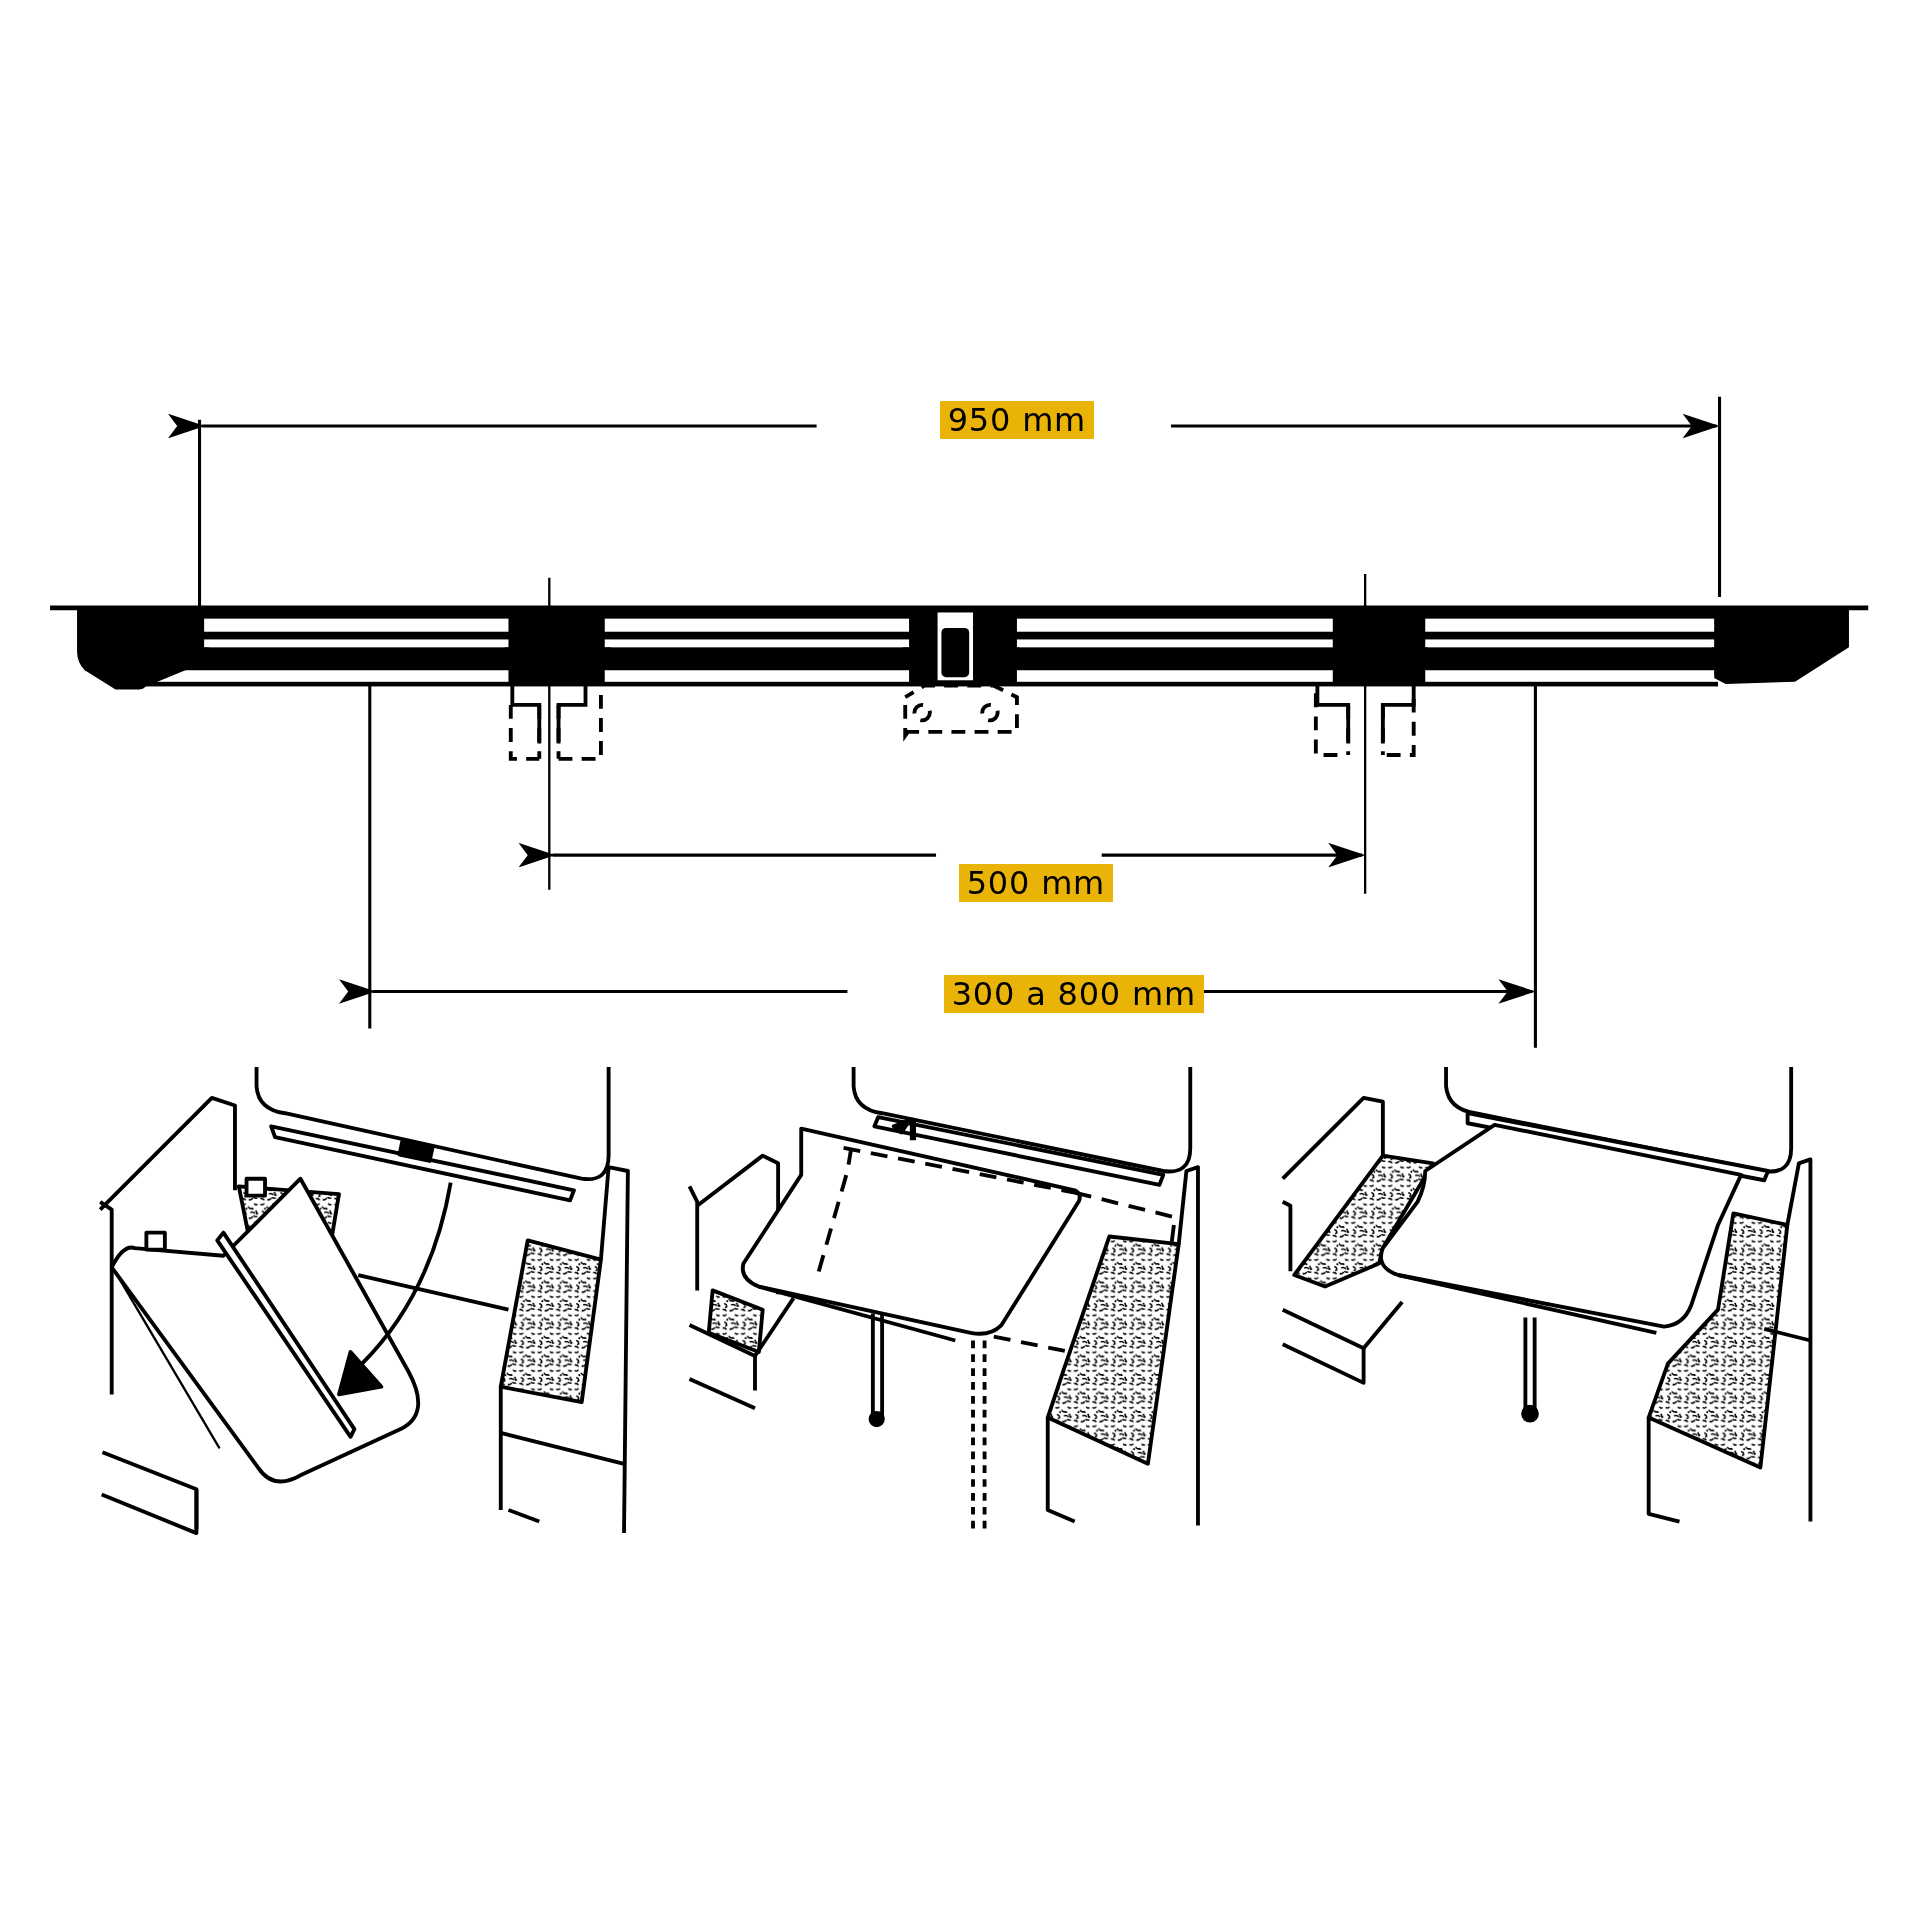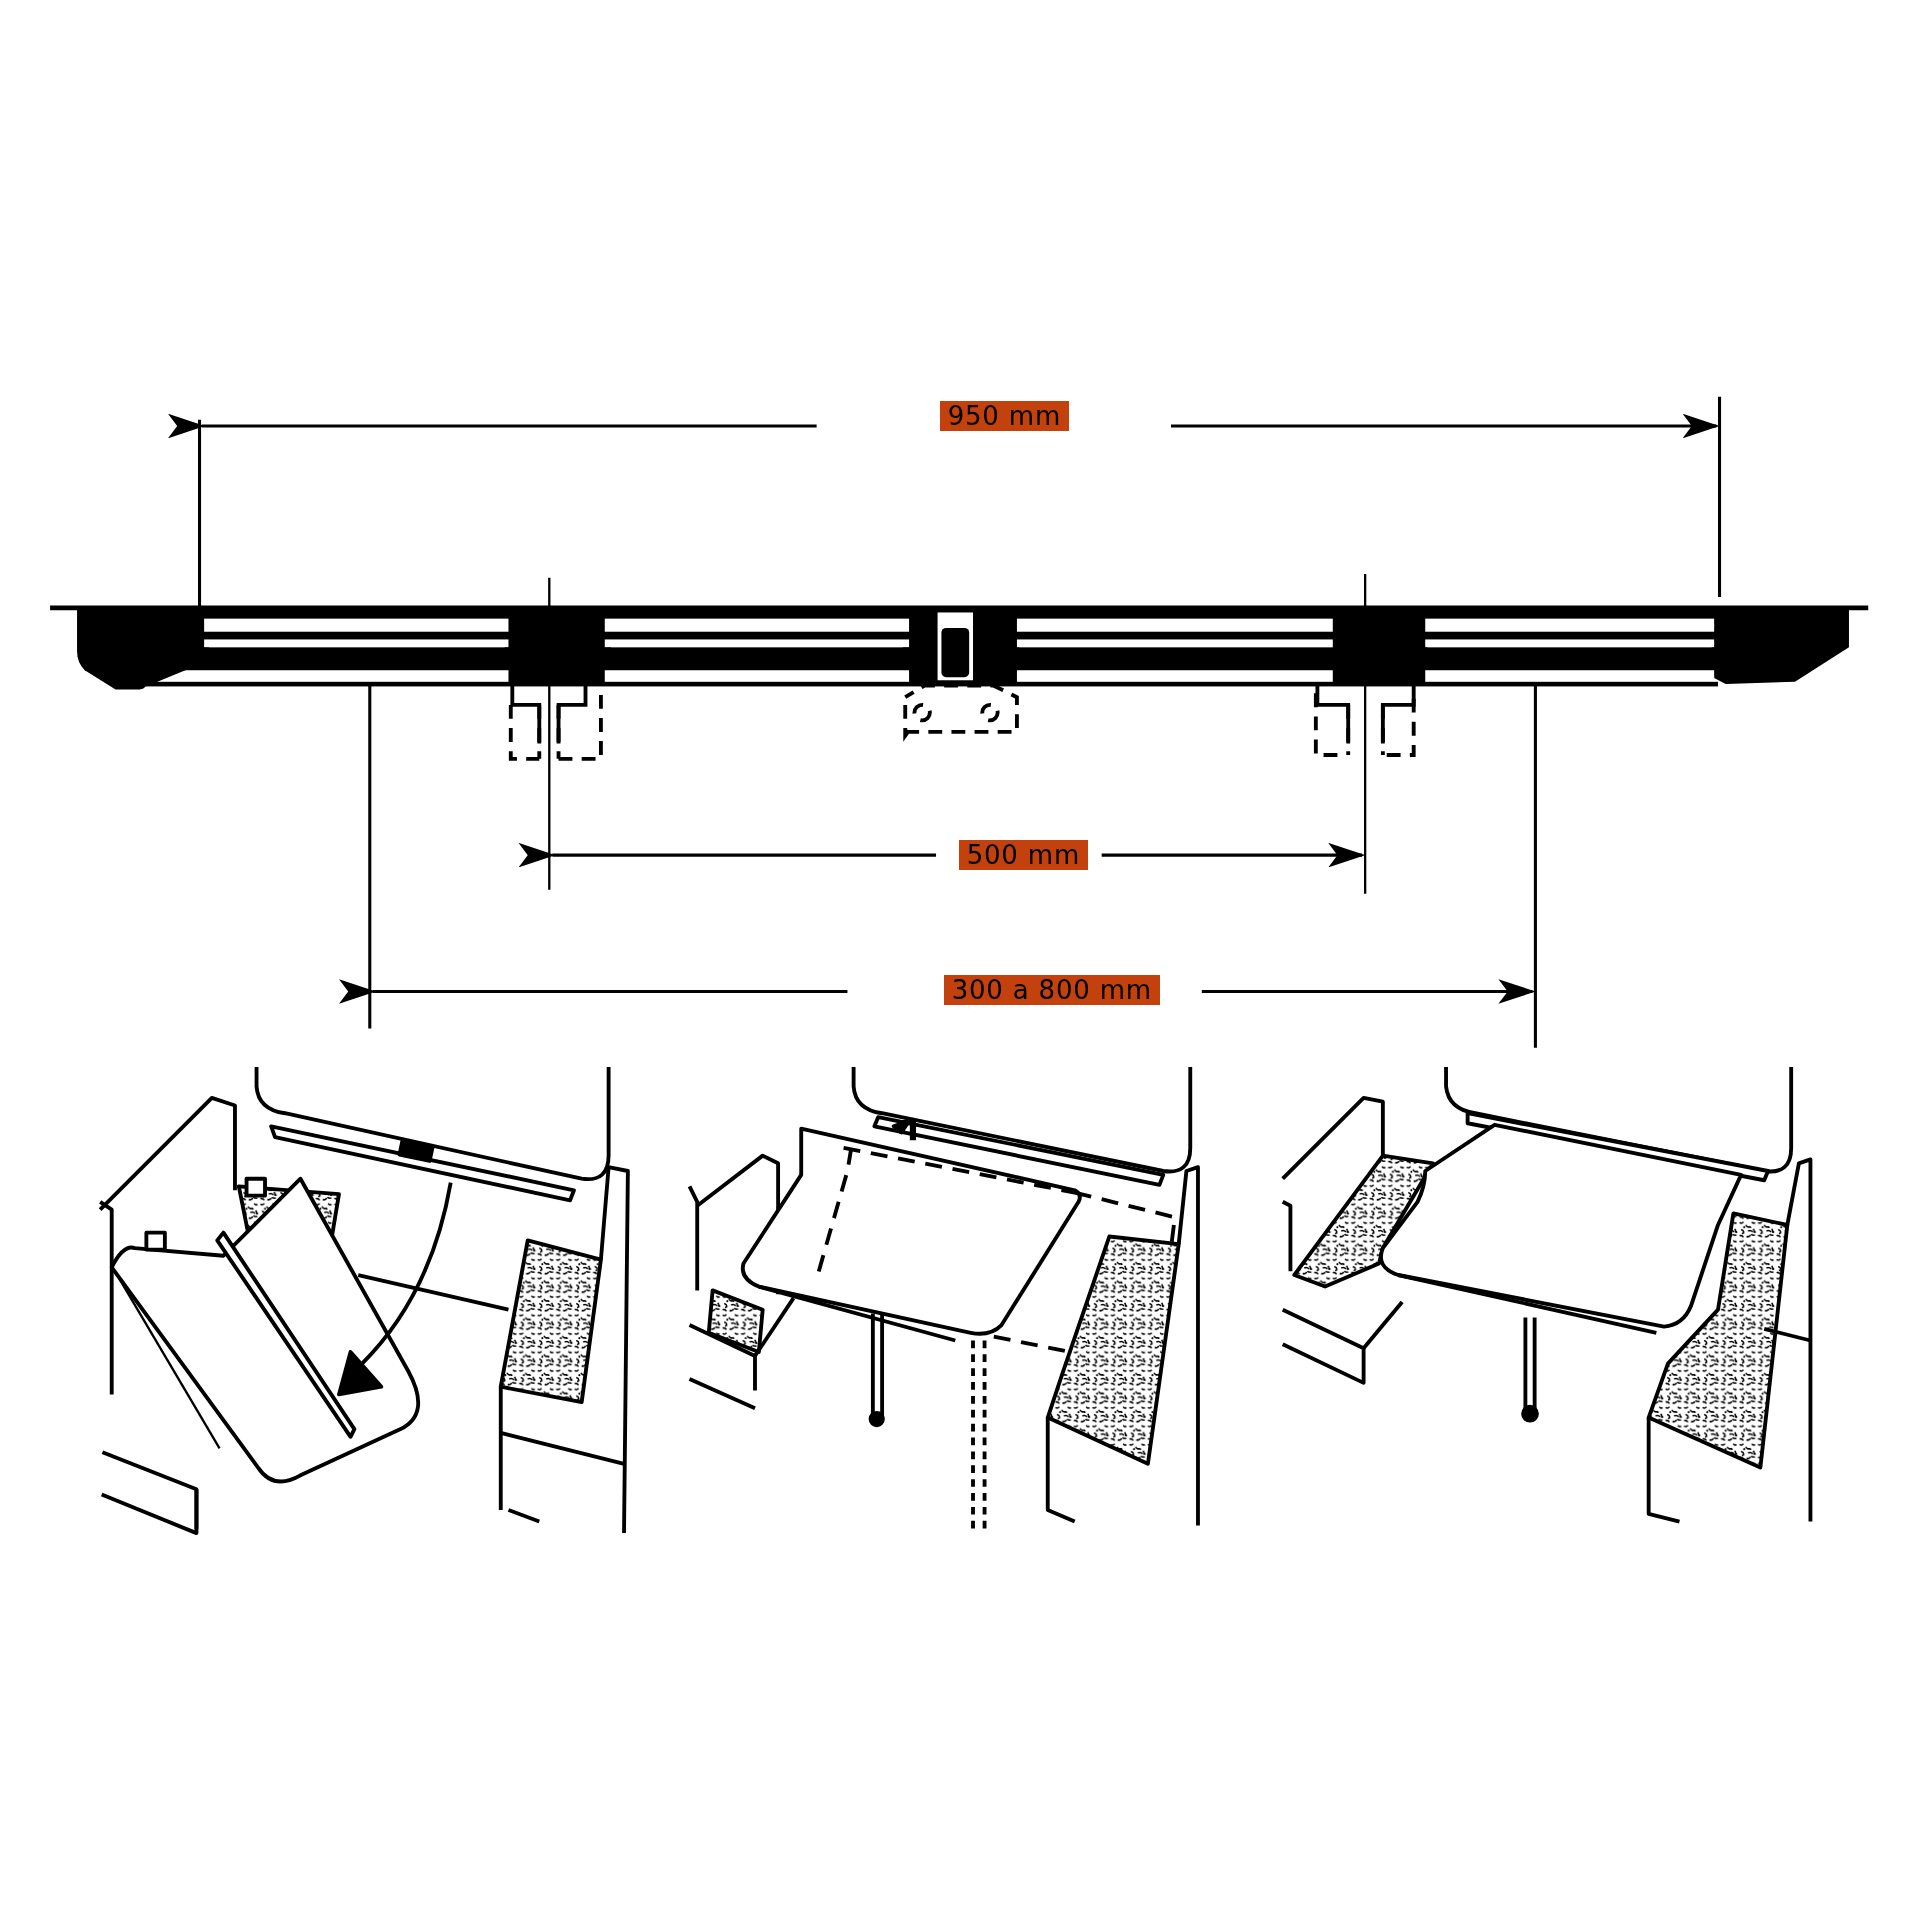"950 mm" .dim-label { background: #c2410c -> #eab308; font-size: 26px -> 32px }
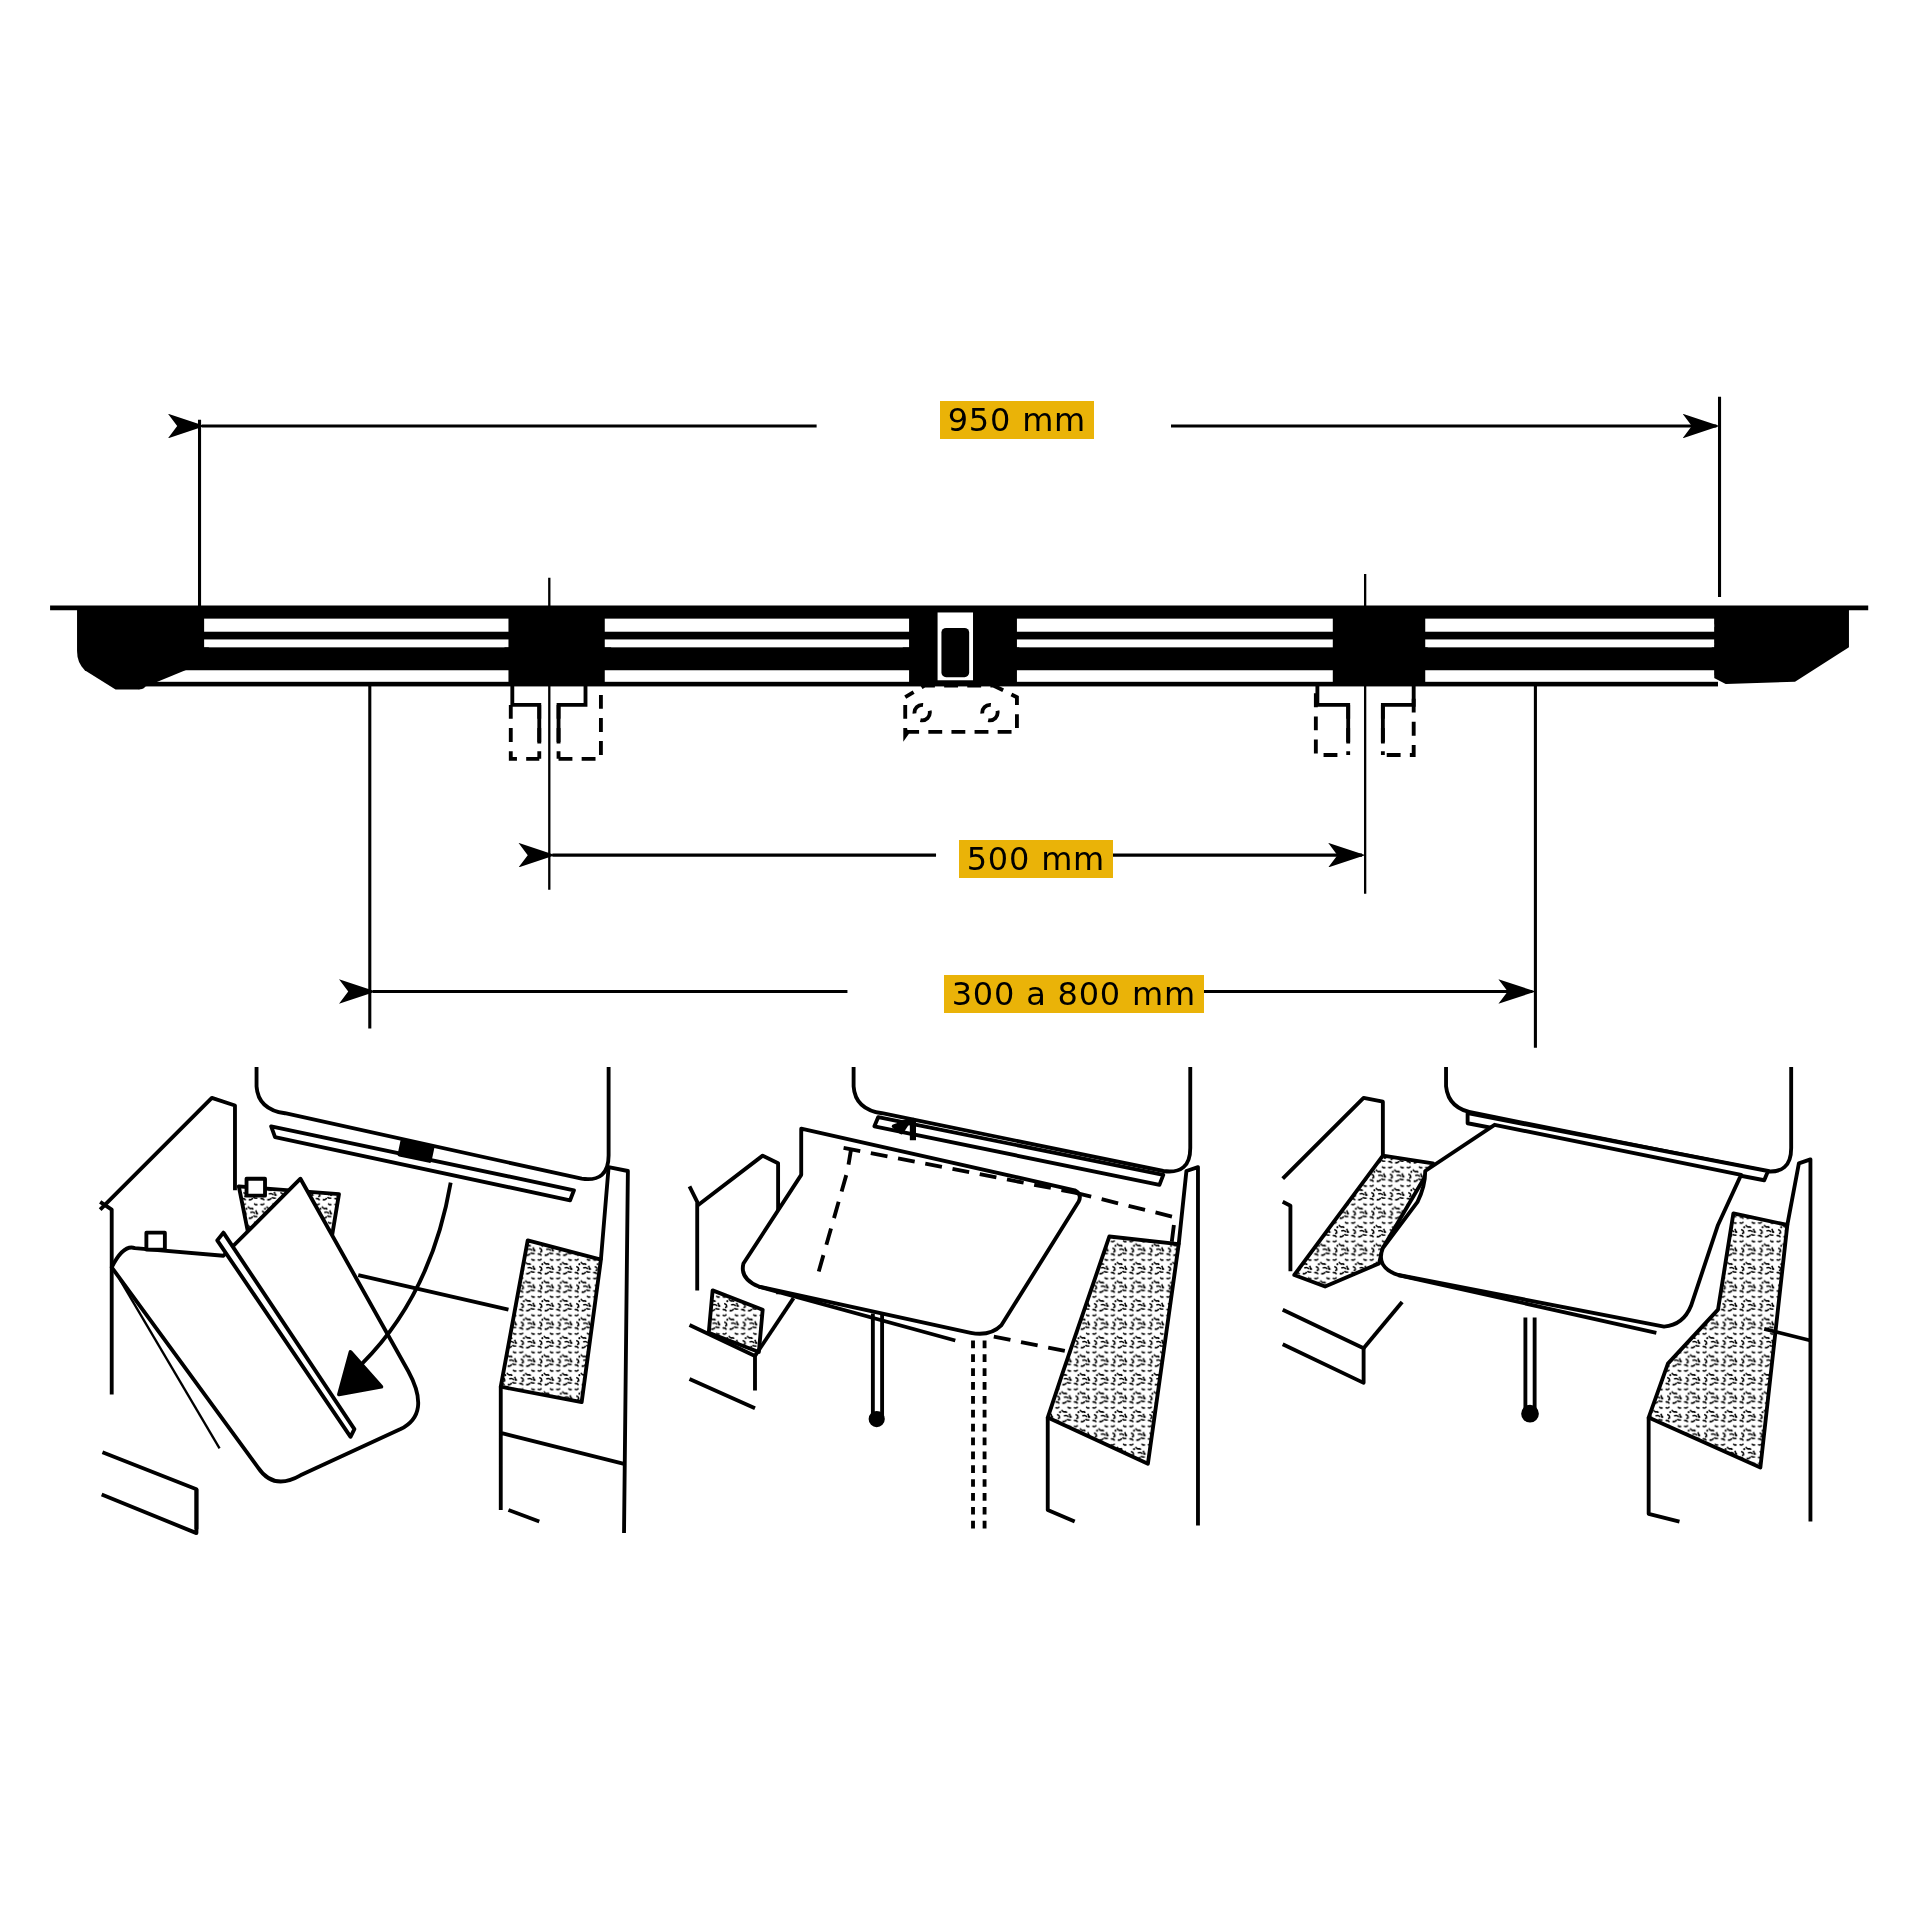"500 mm" div.dim-label { top: 840px -> 864px }
